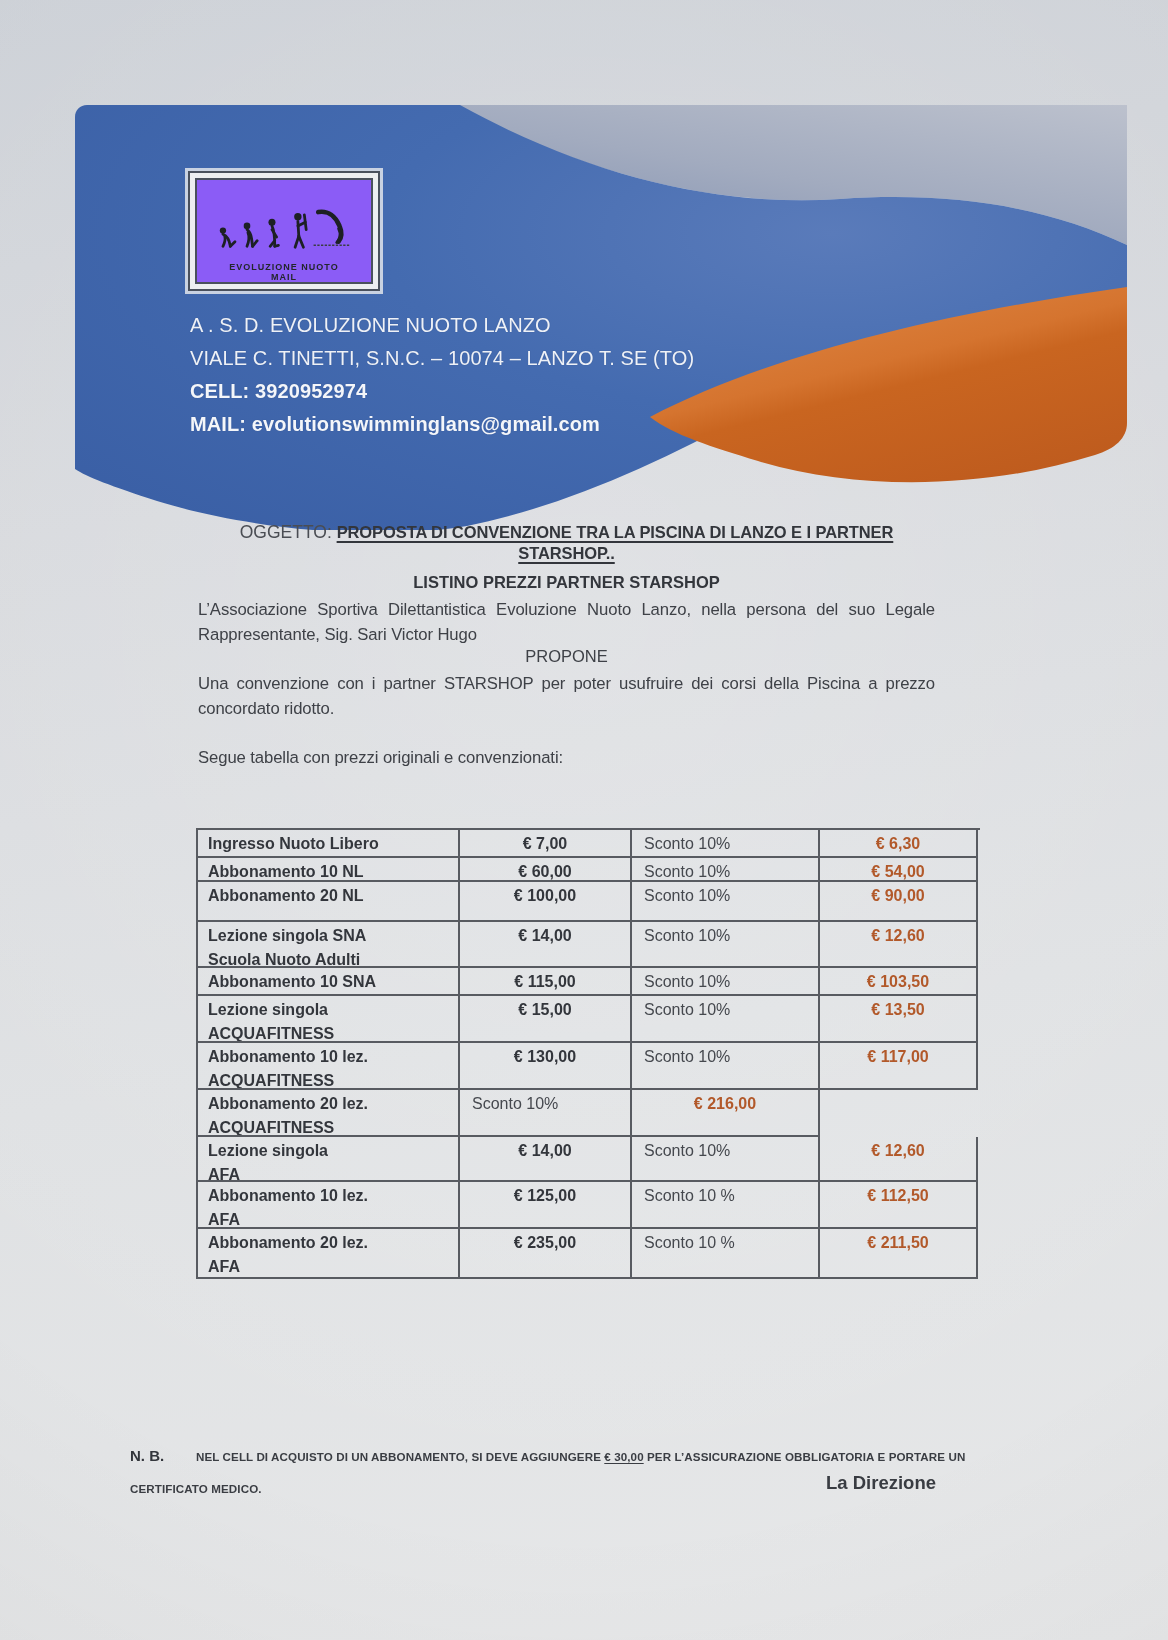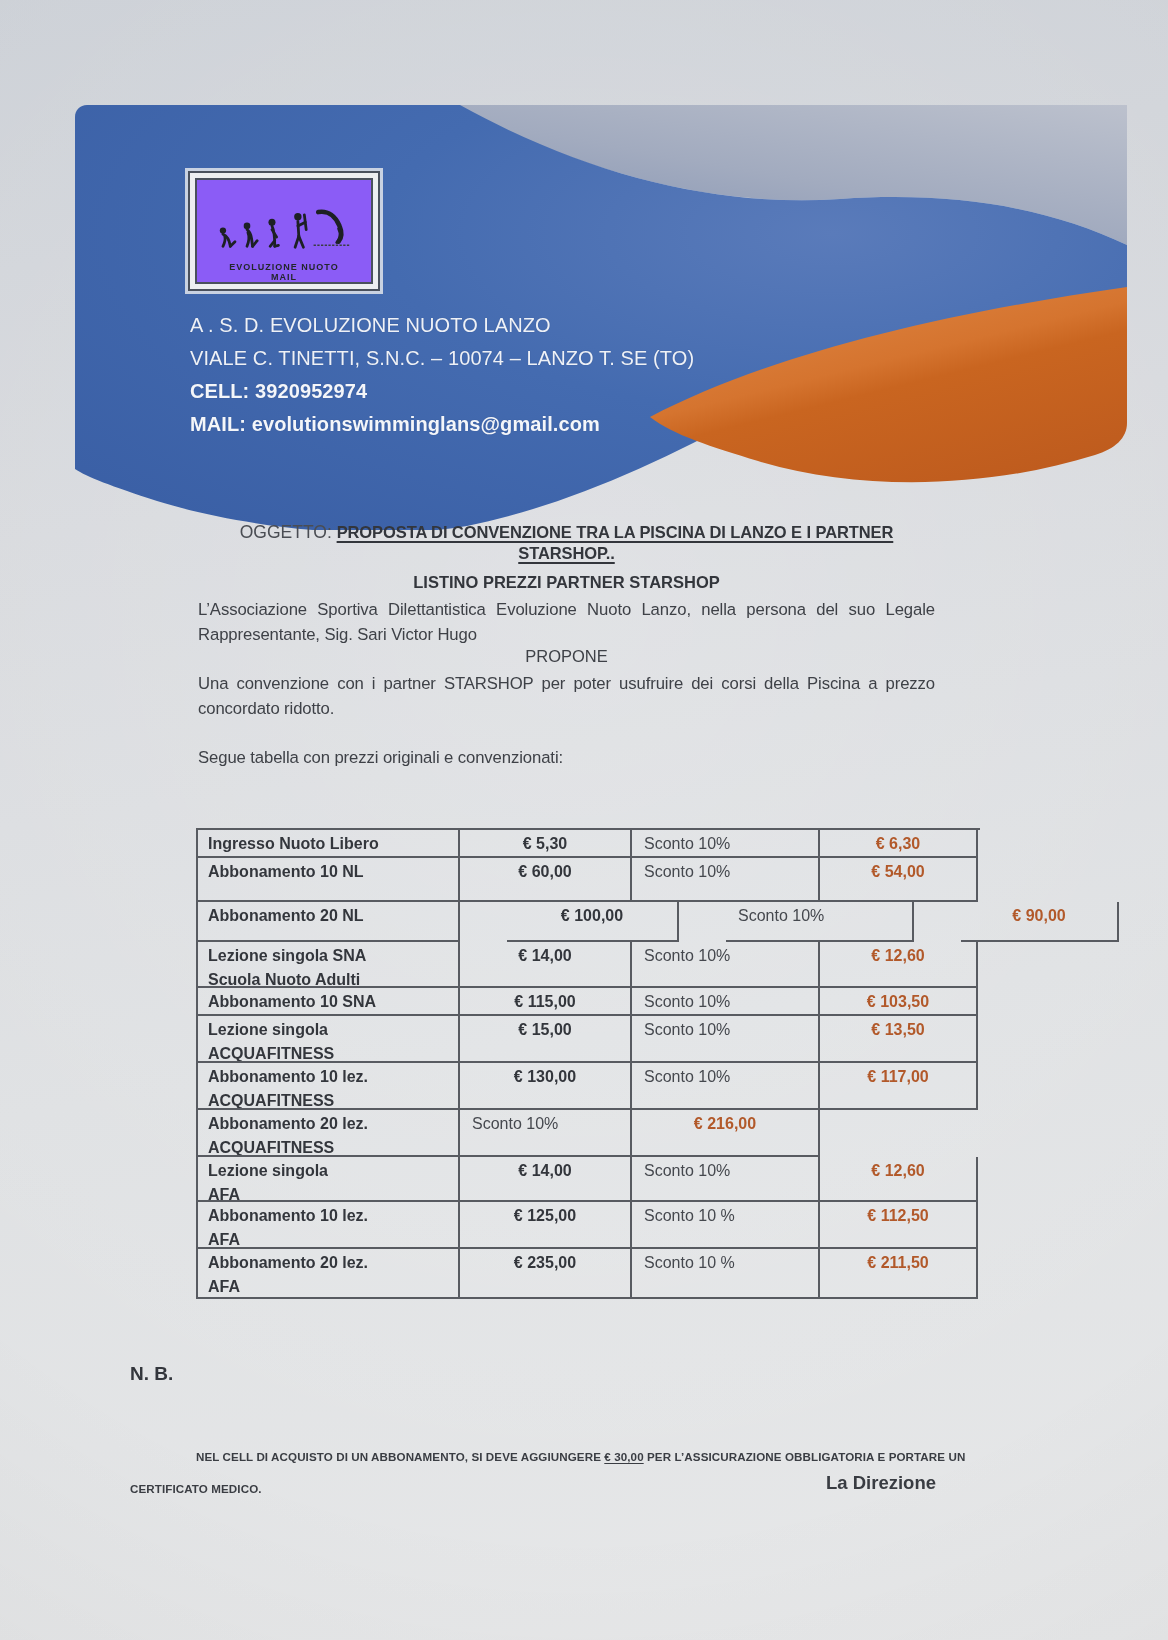"€ 5,30" div.cell { text: 5,30 -> 7,00 }
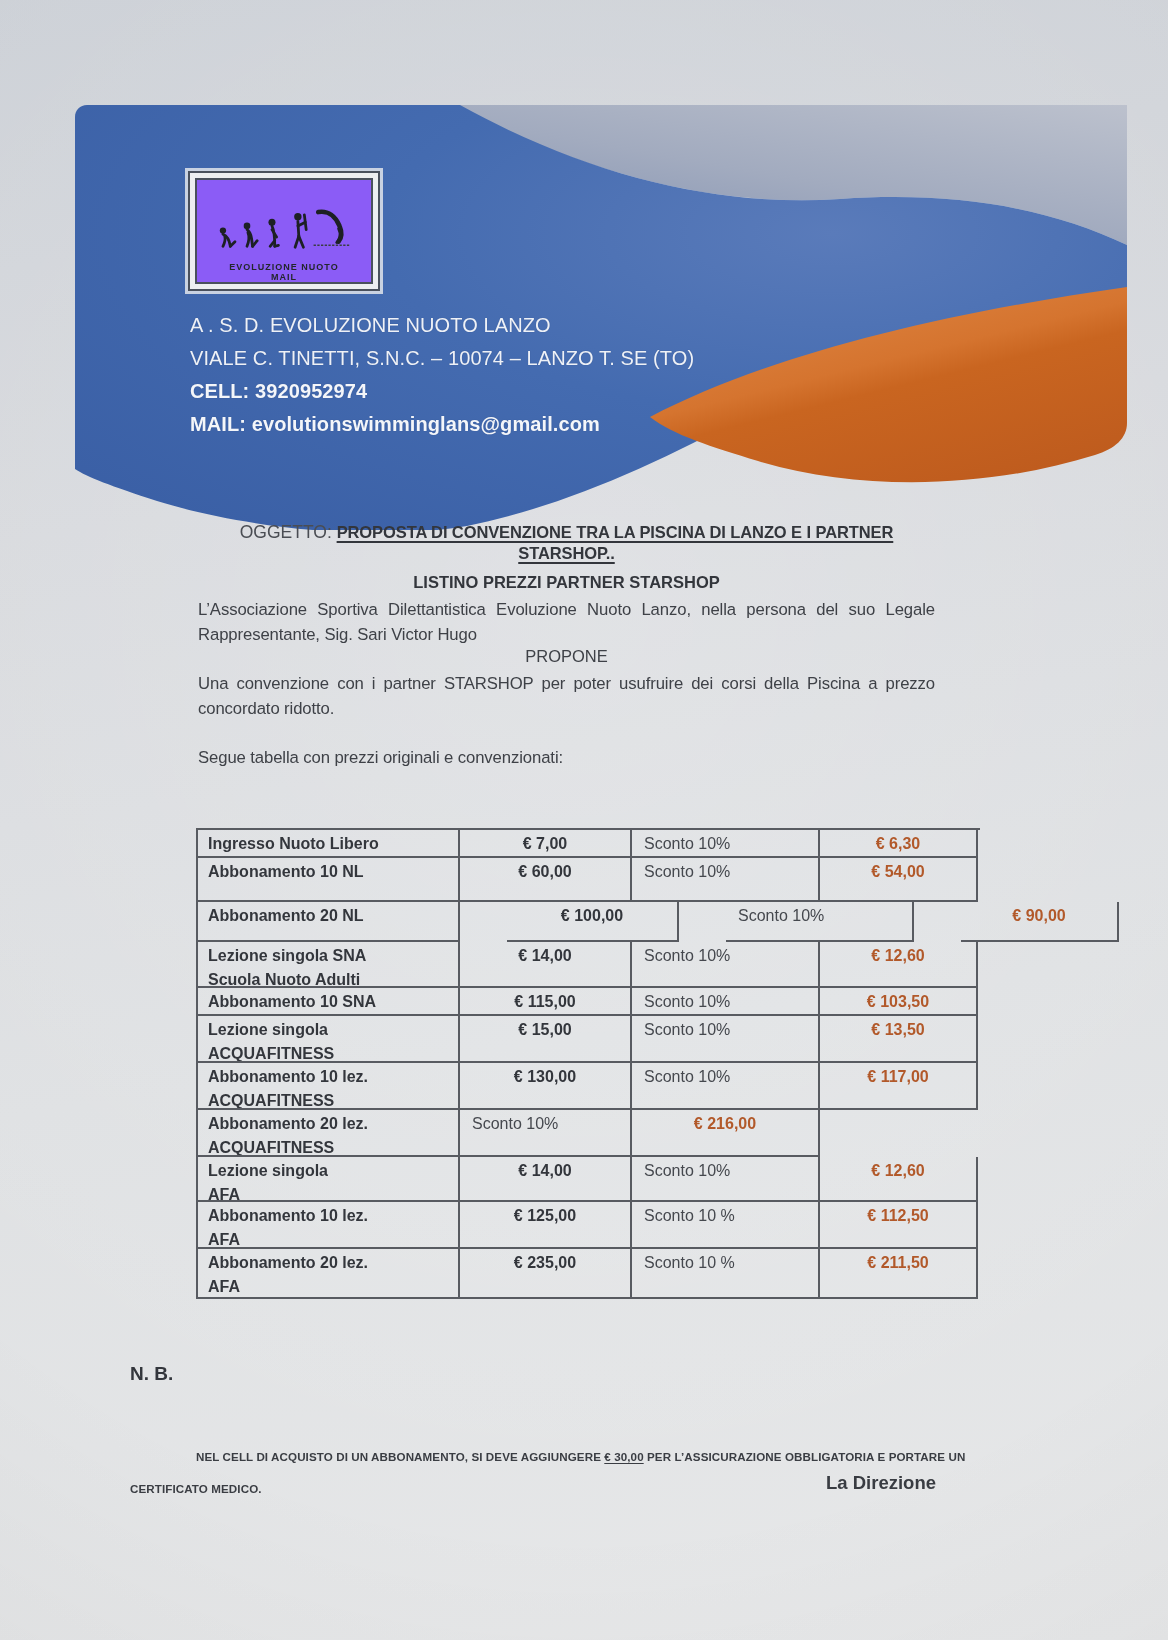"Abbonamento 10 NL" div.trow { height: 44px -> 24px }
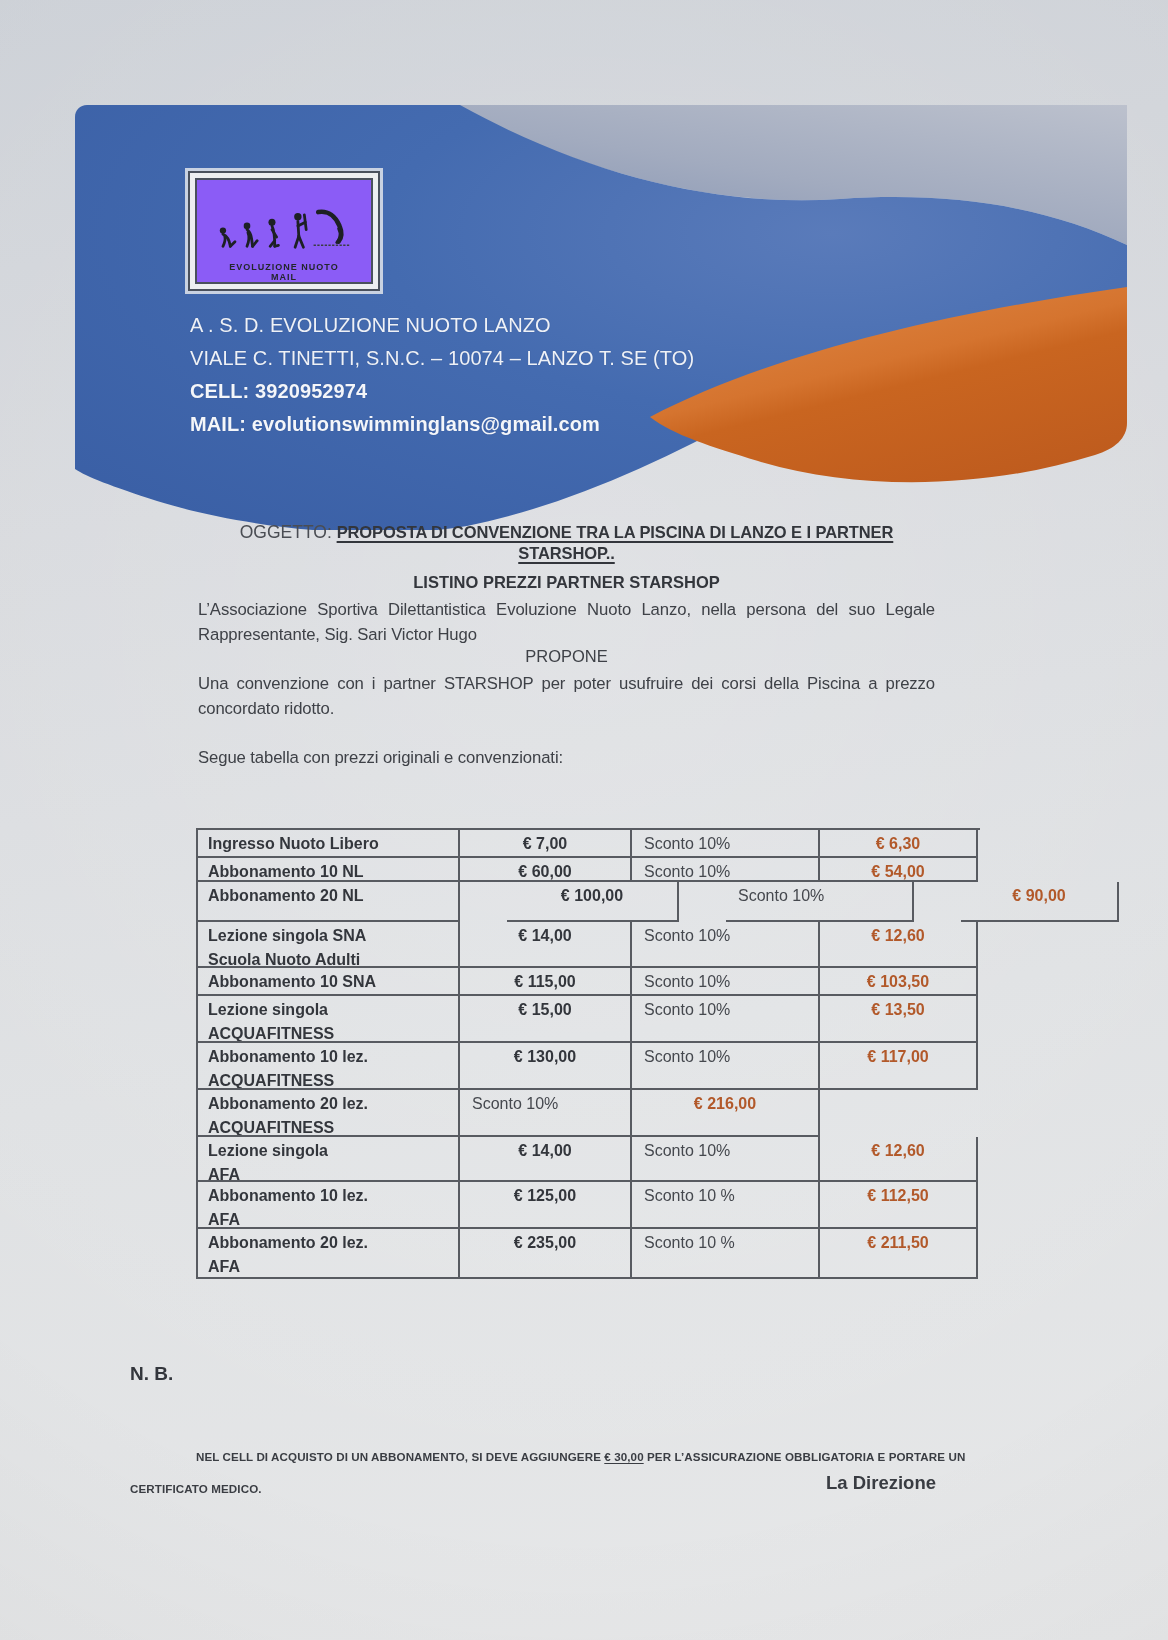"Abbonamento 20 NL" div.trow { gap: 47px -> none }
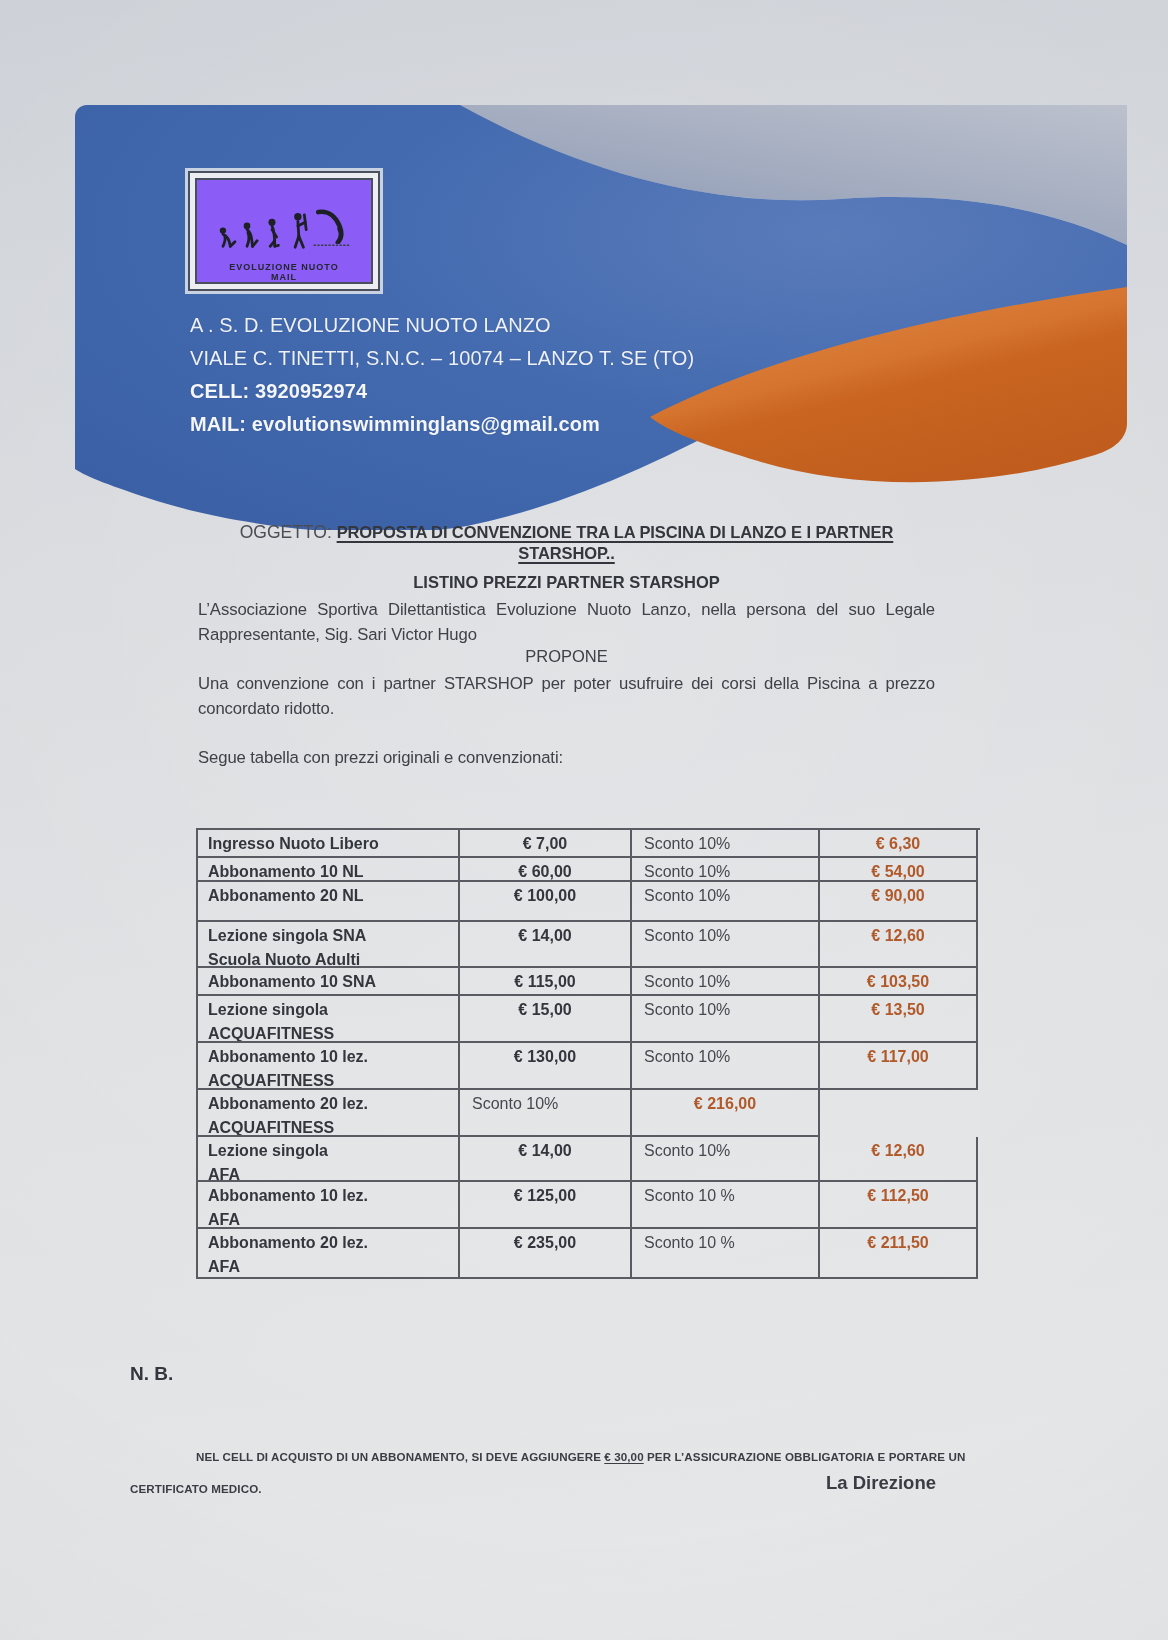"N. B." .nb { font-size: 19px -> 15px; top: 1363px -> 1447px }
